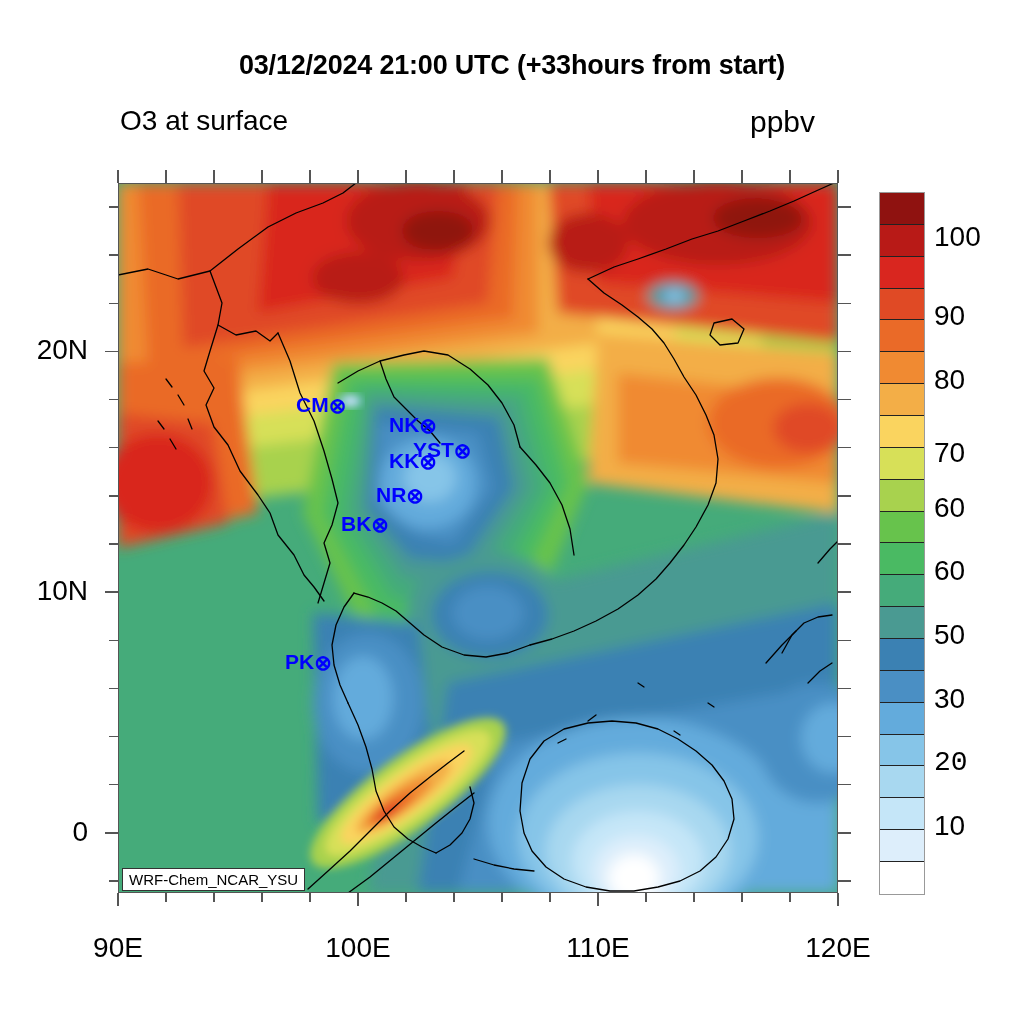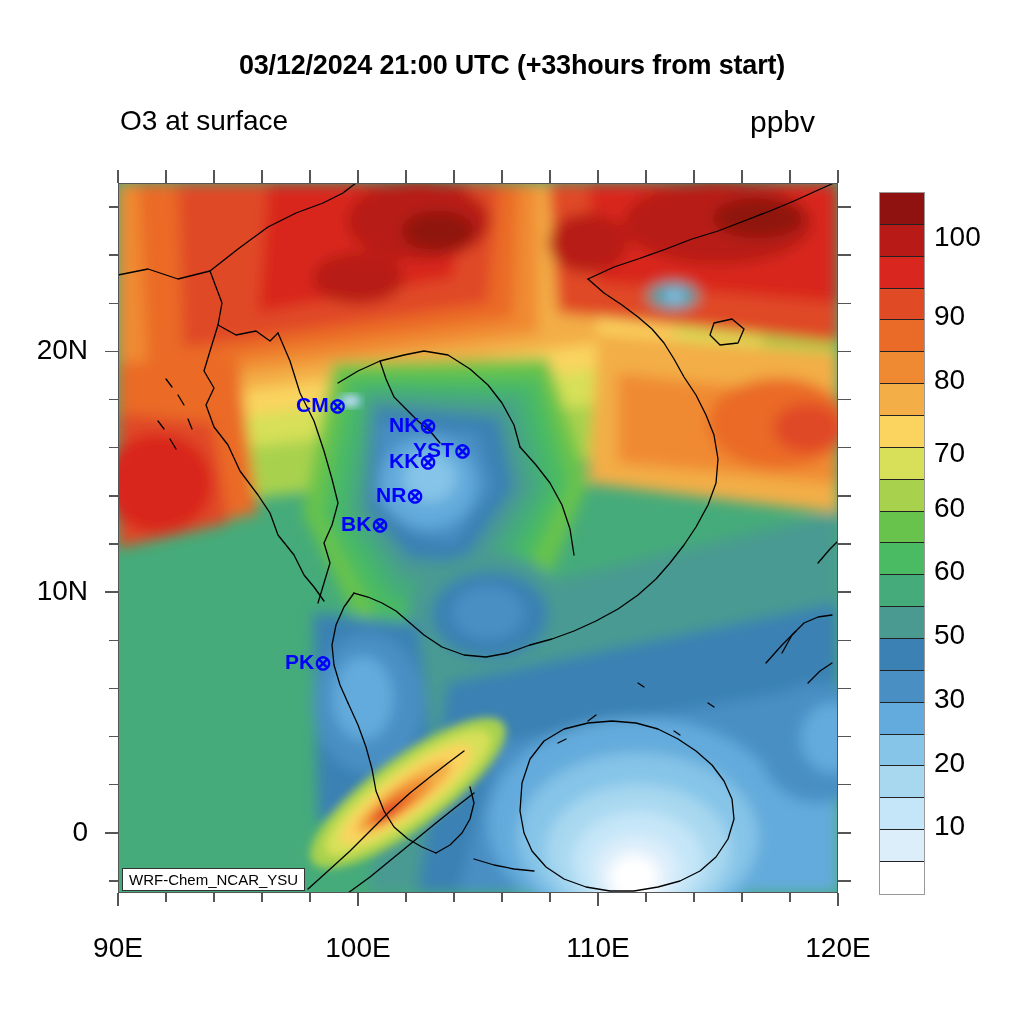"20" div.clab { font-family: none -> Liberation Mono, monospace }
